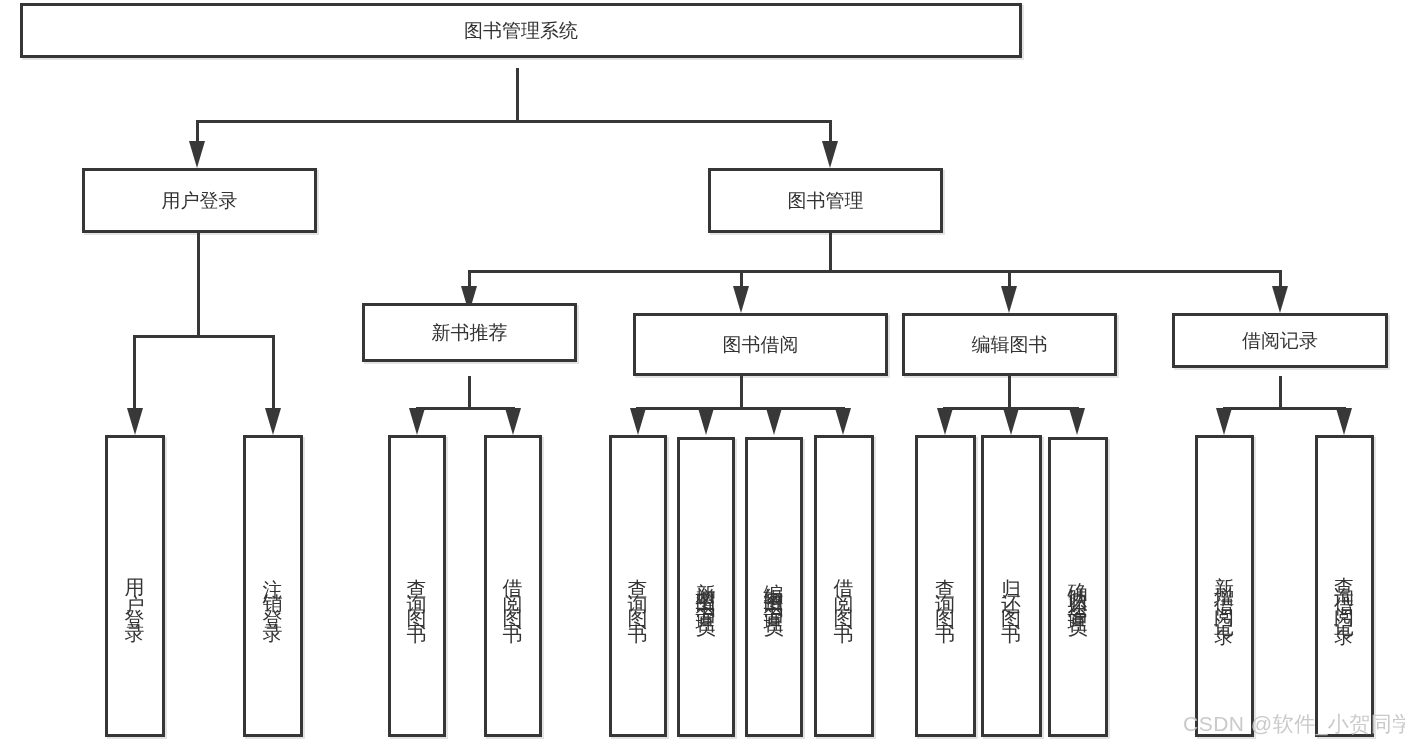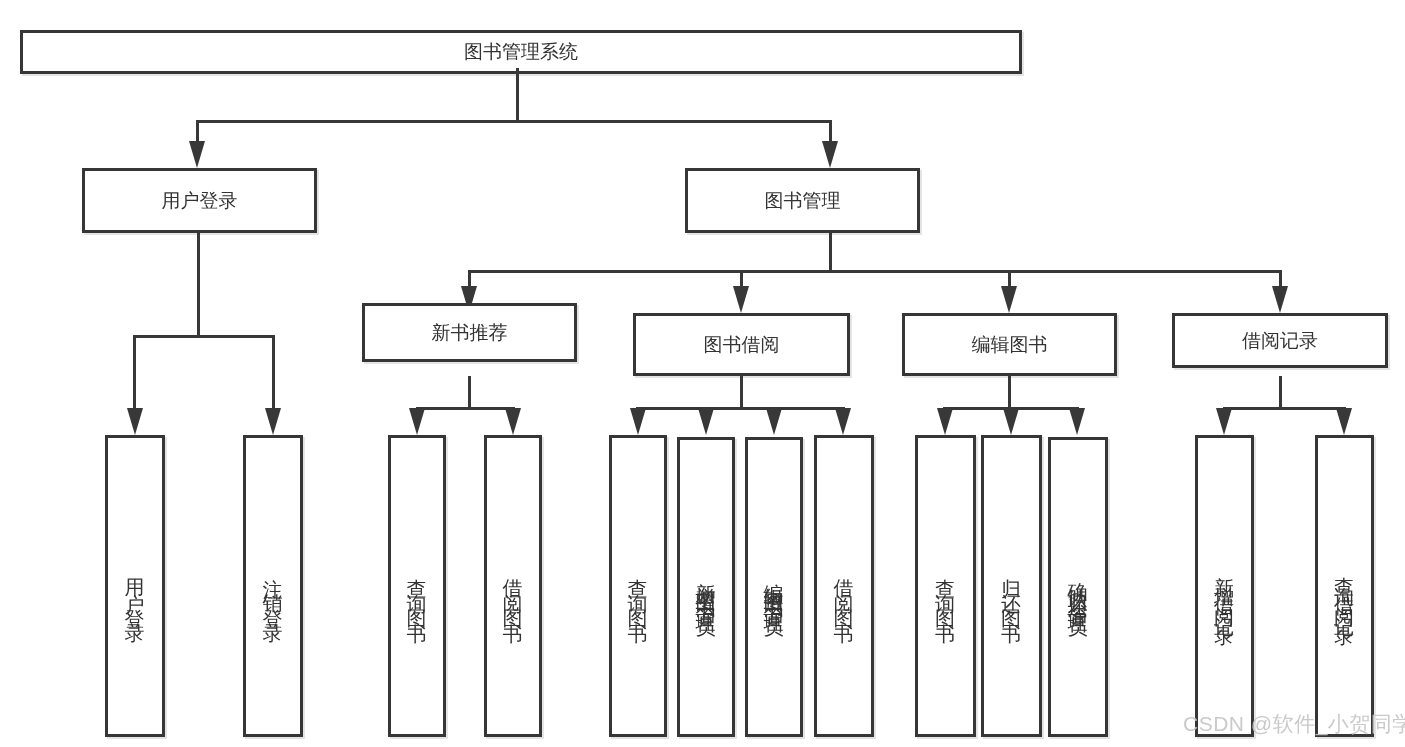"图书管理系统" div.node { height: 44px -> 55px; top: 30px -> 3px }
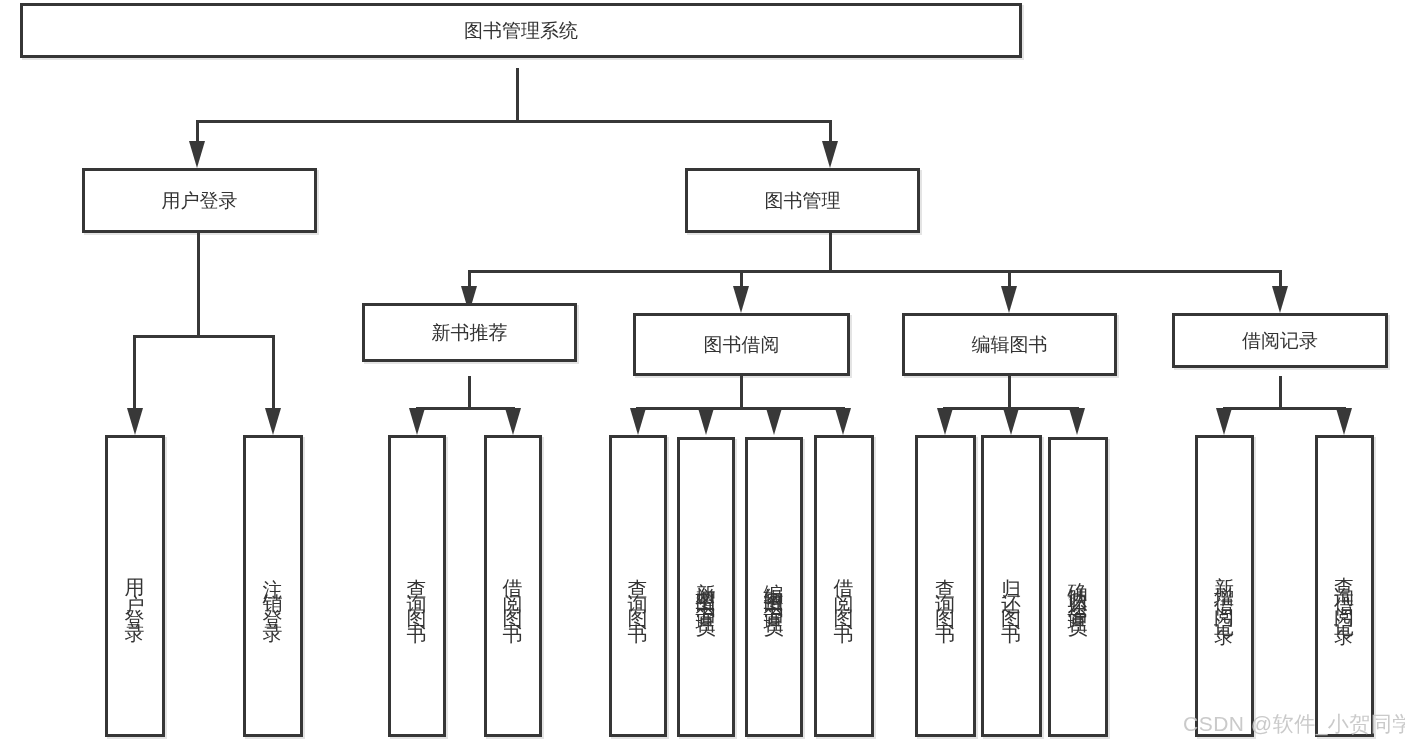"图书管理" div.node { left: 685px -> 708px }
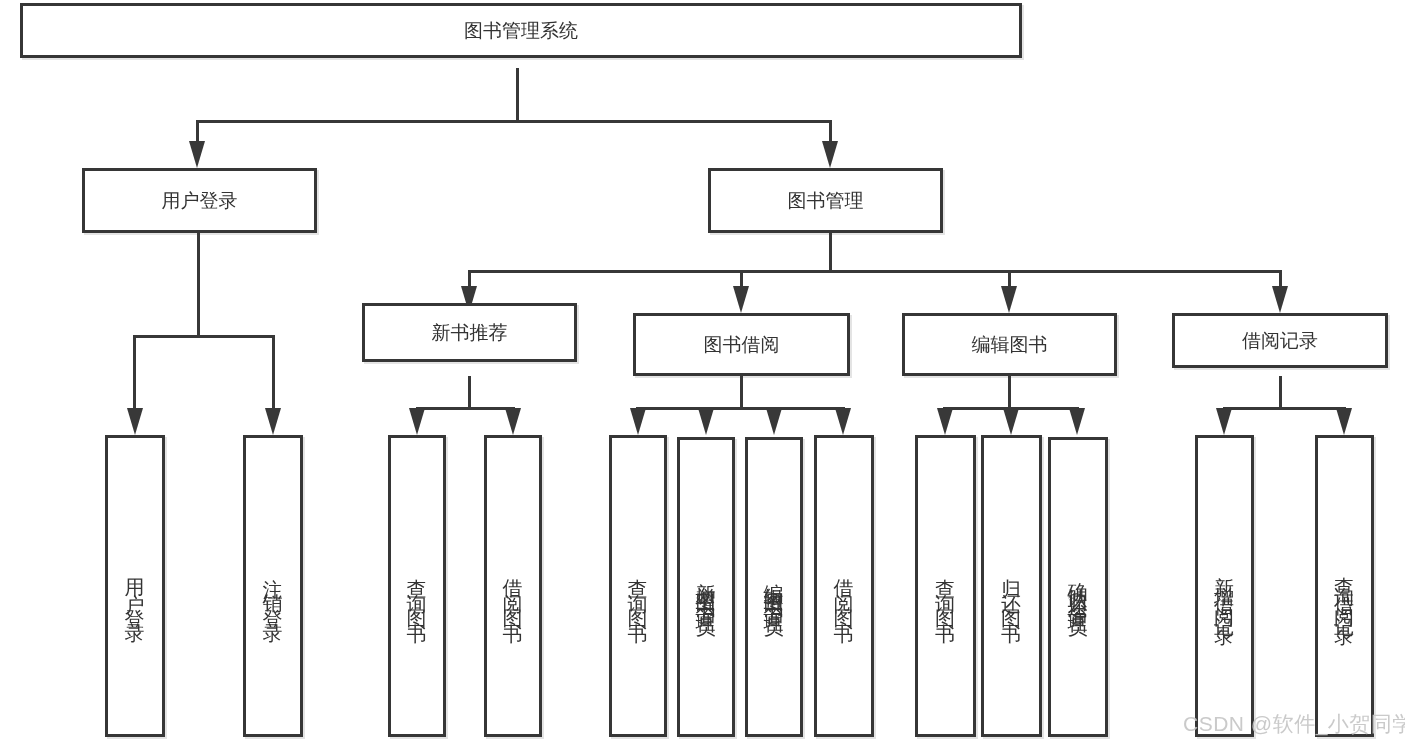"图书借阅" div.node { width: 217px -> 255px }
